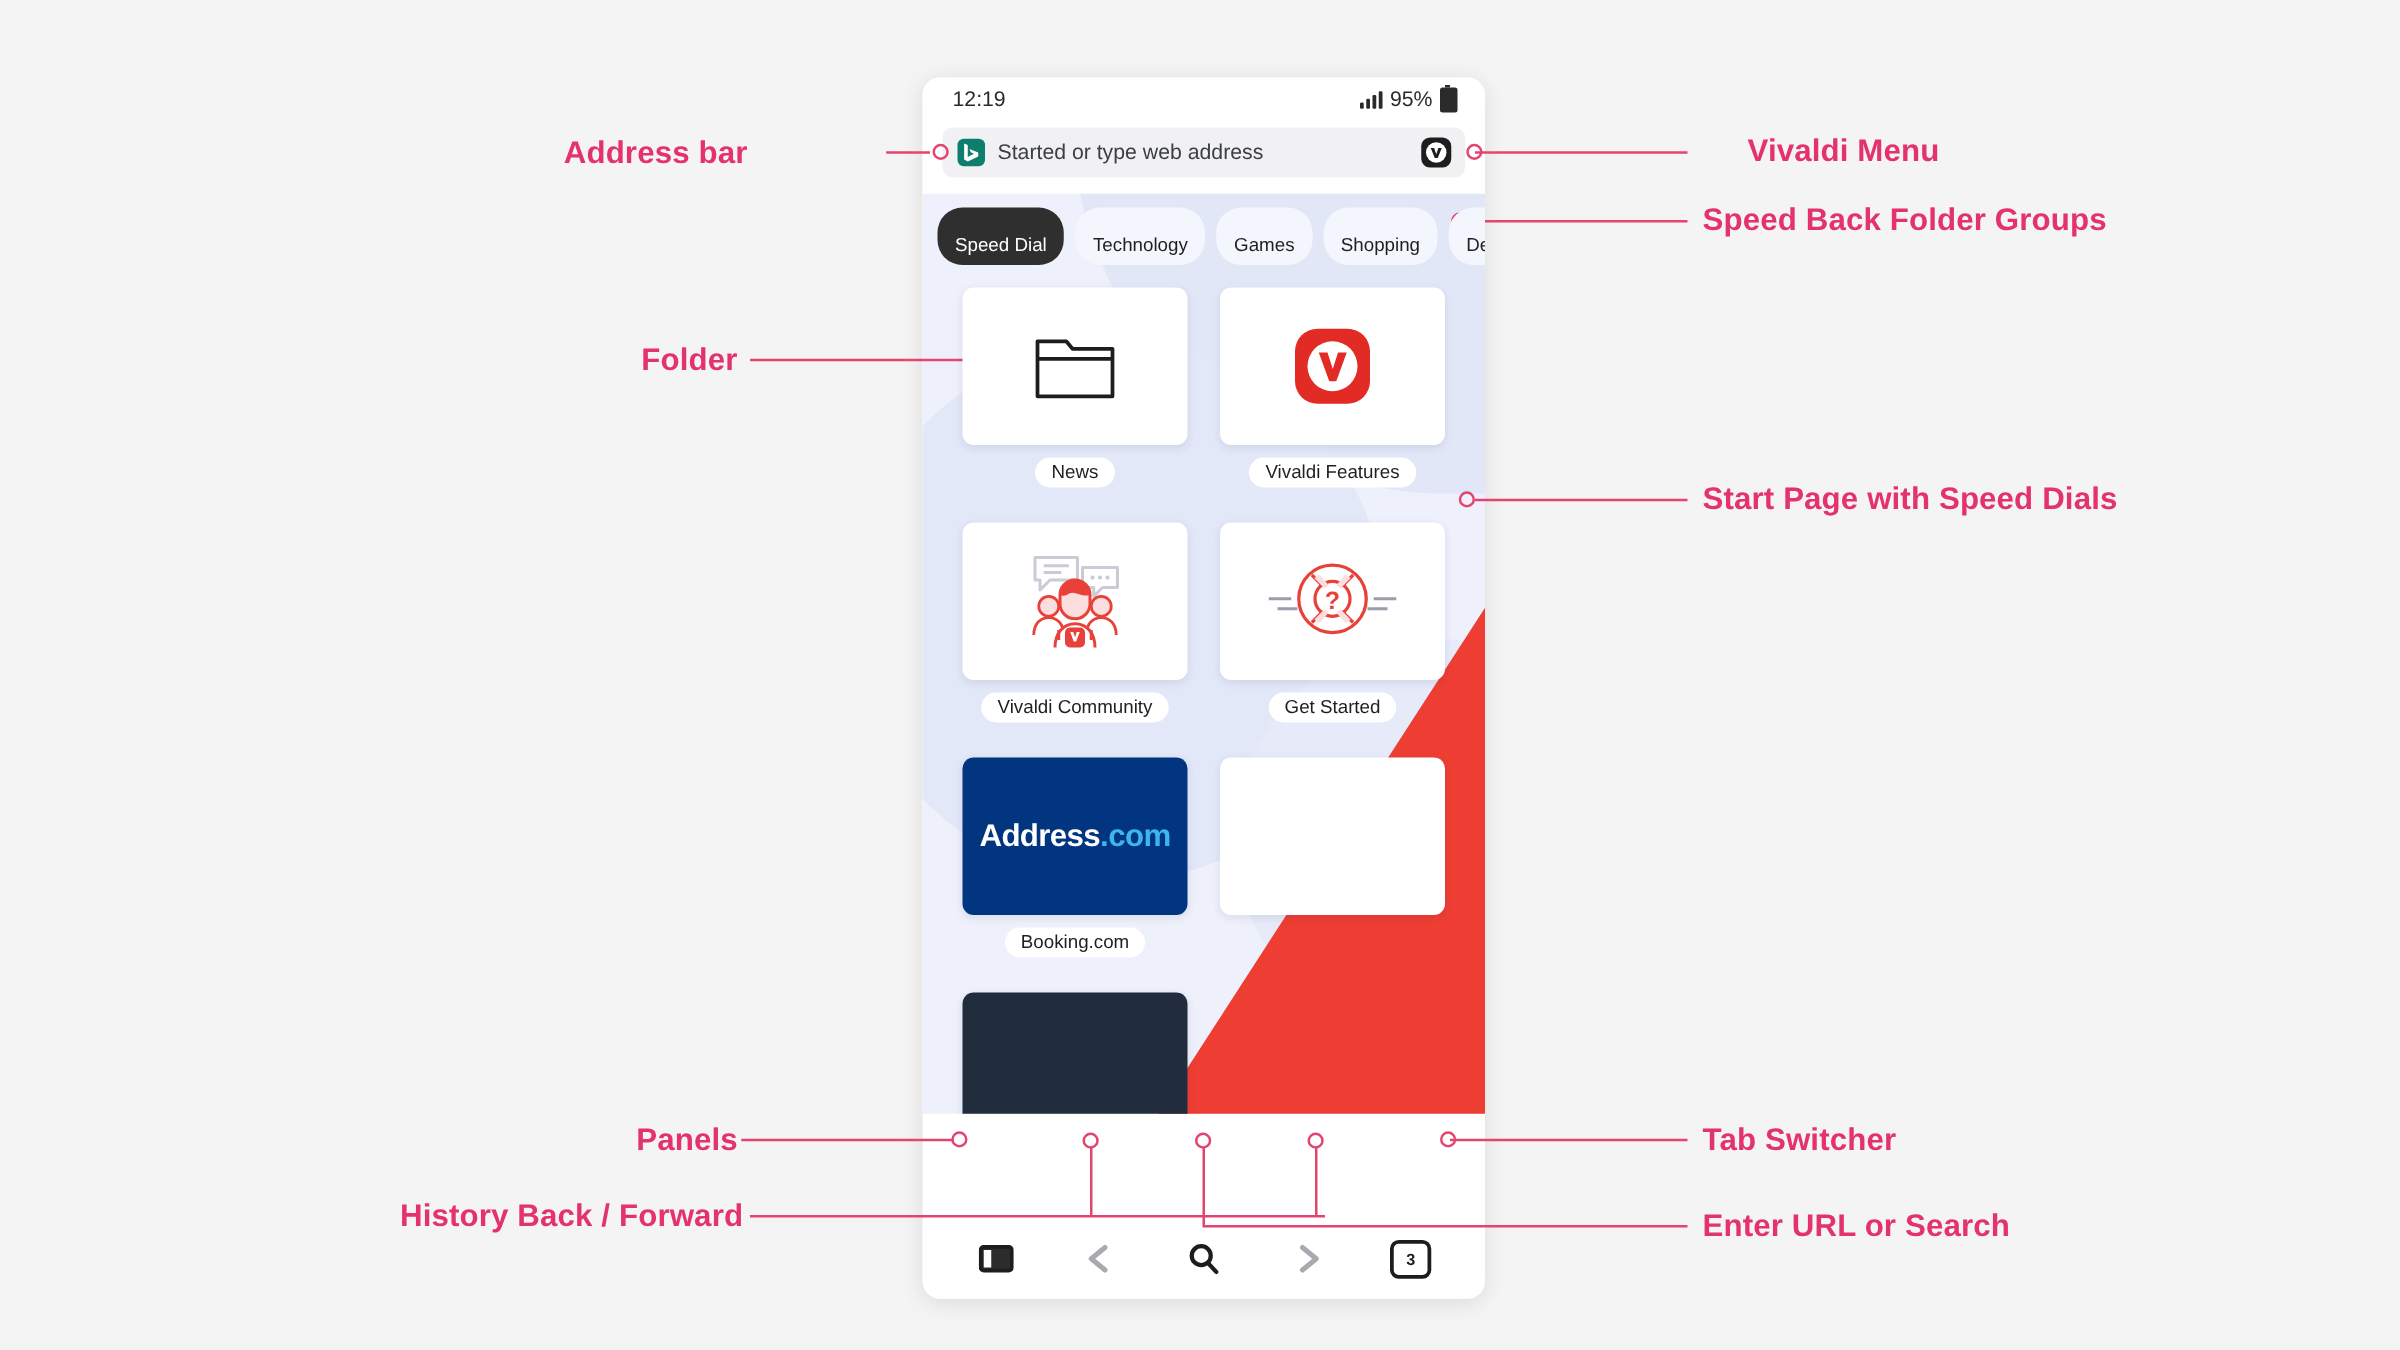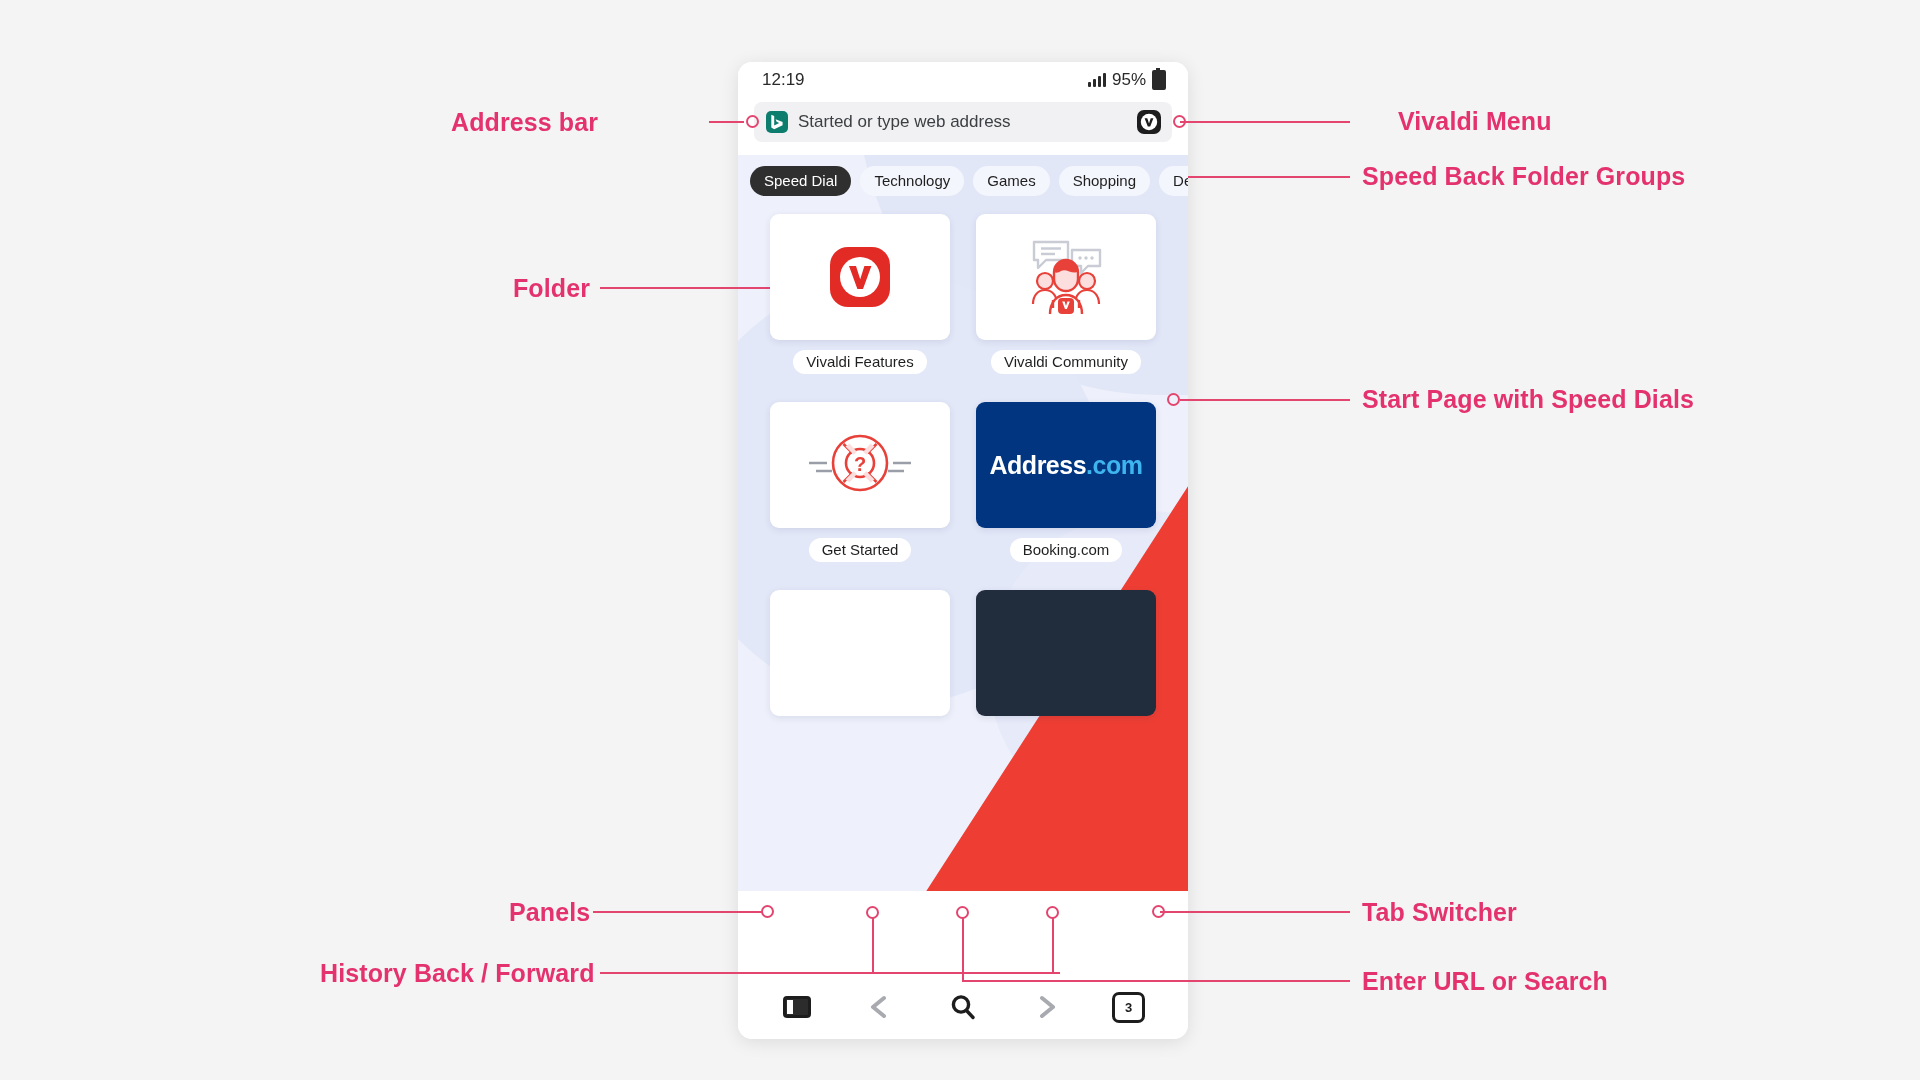"Speed Dial" .group-chip { padding: 6px 14px 7px -> 22px 14px 7px }
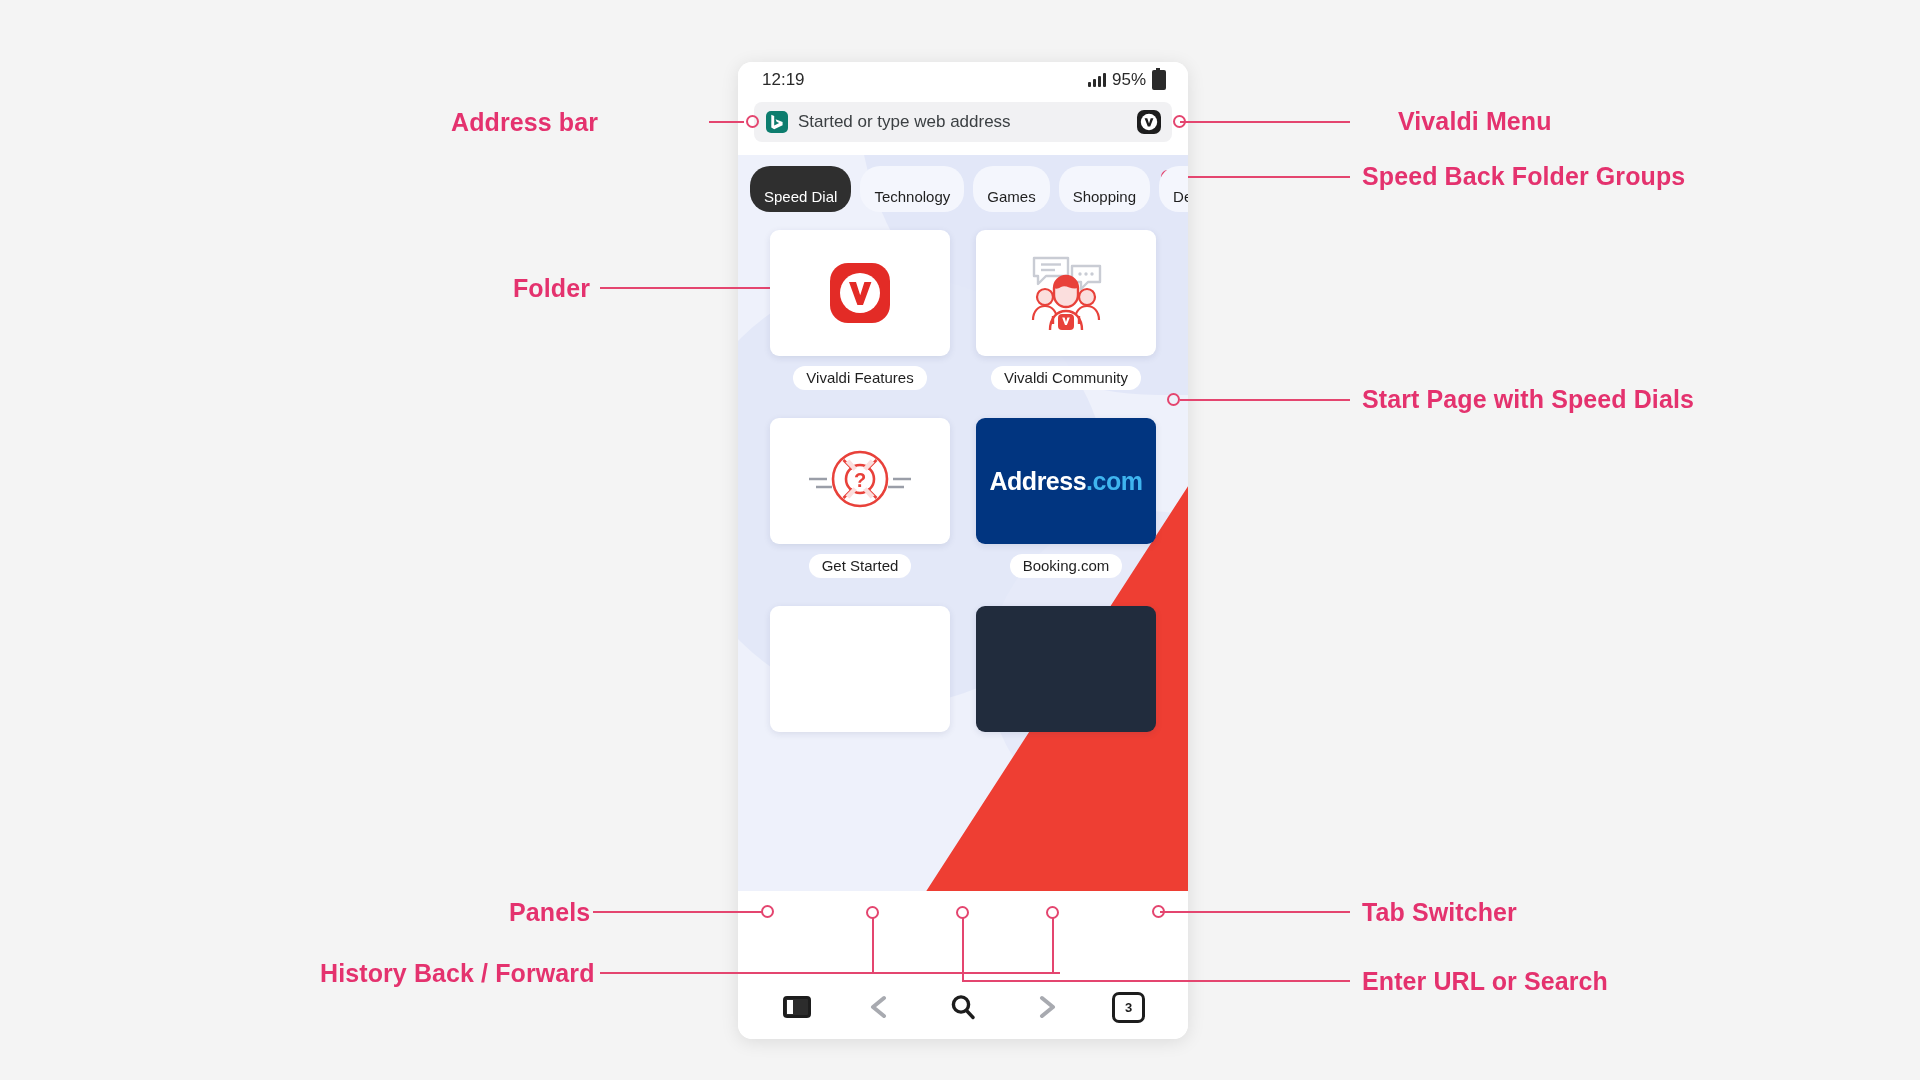"News" div.dial { html: none -> <div> <div> <svg> <path></path> <line></line> </svg> </div> <div>News</div> </div> }
